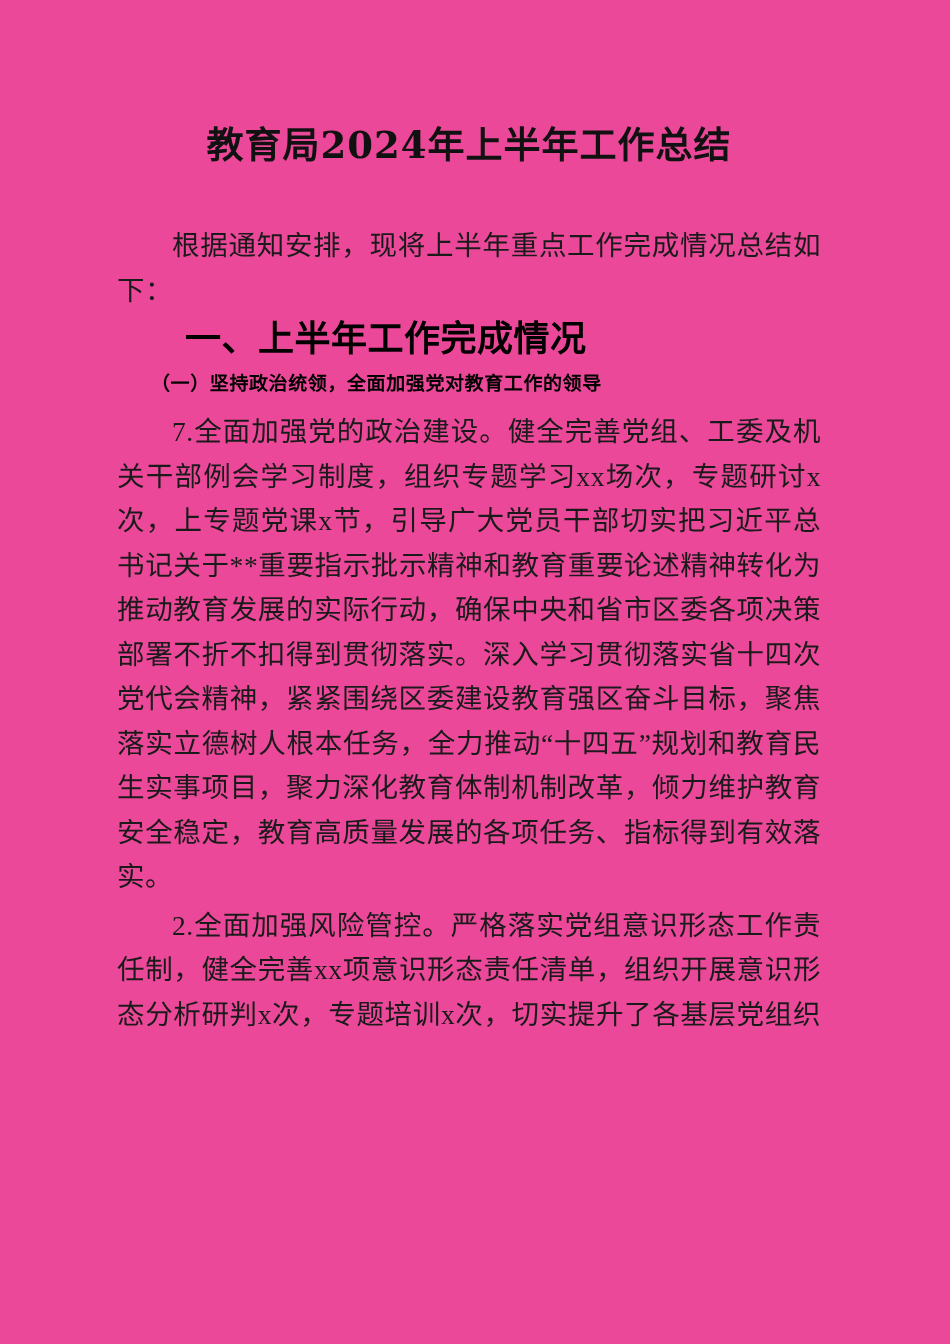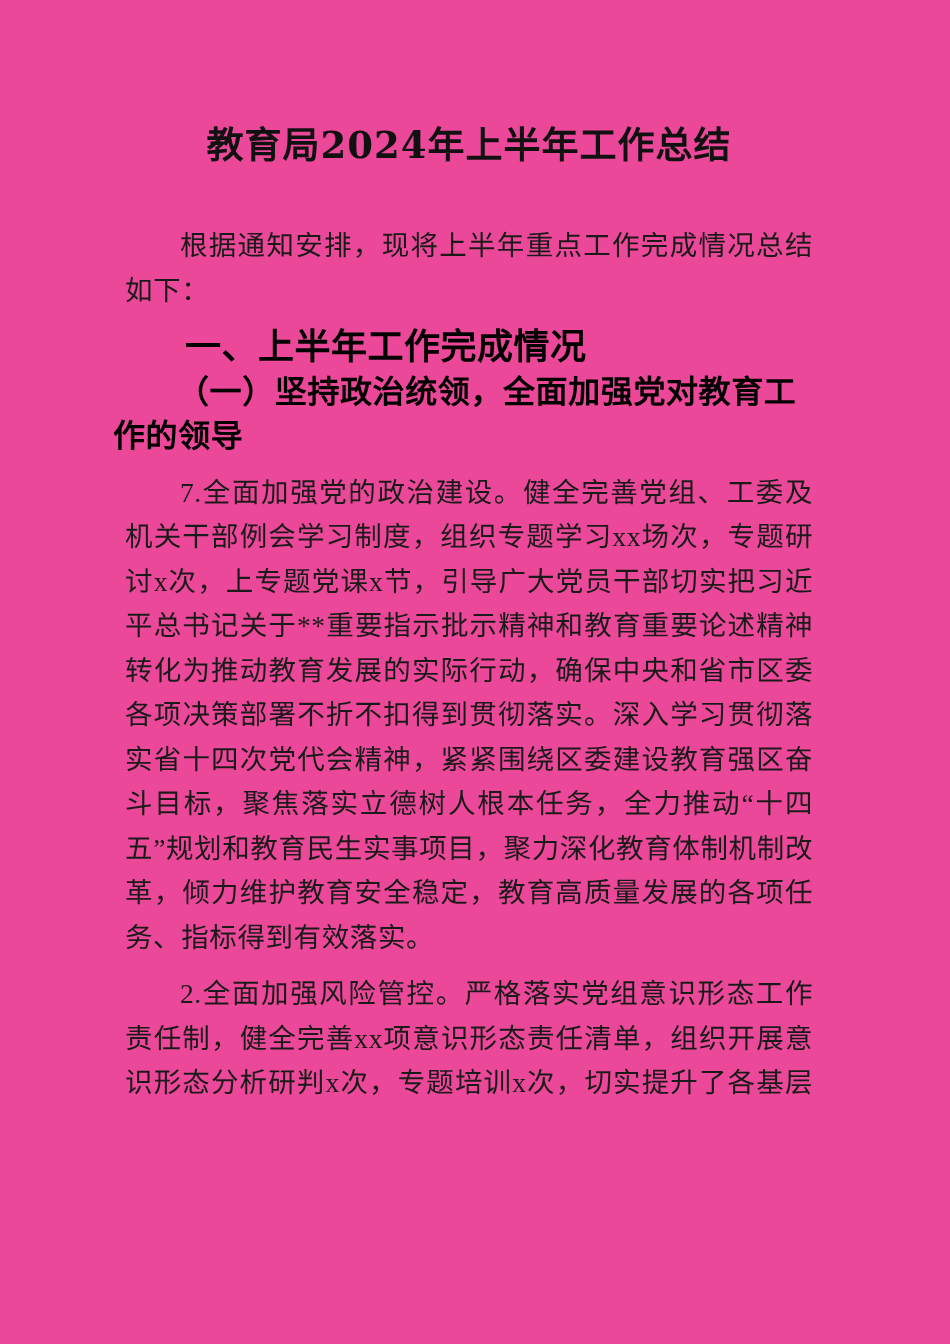"根据通知安排，现将上半年重点工作完成情况总结如下：" .para { margin: 12px -> 4px }
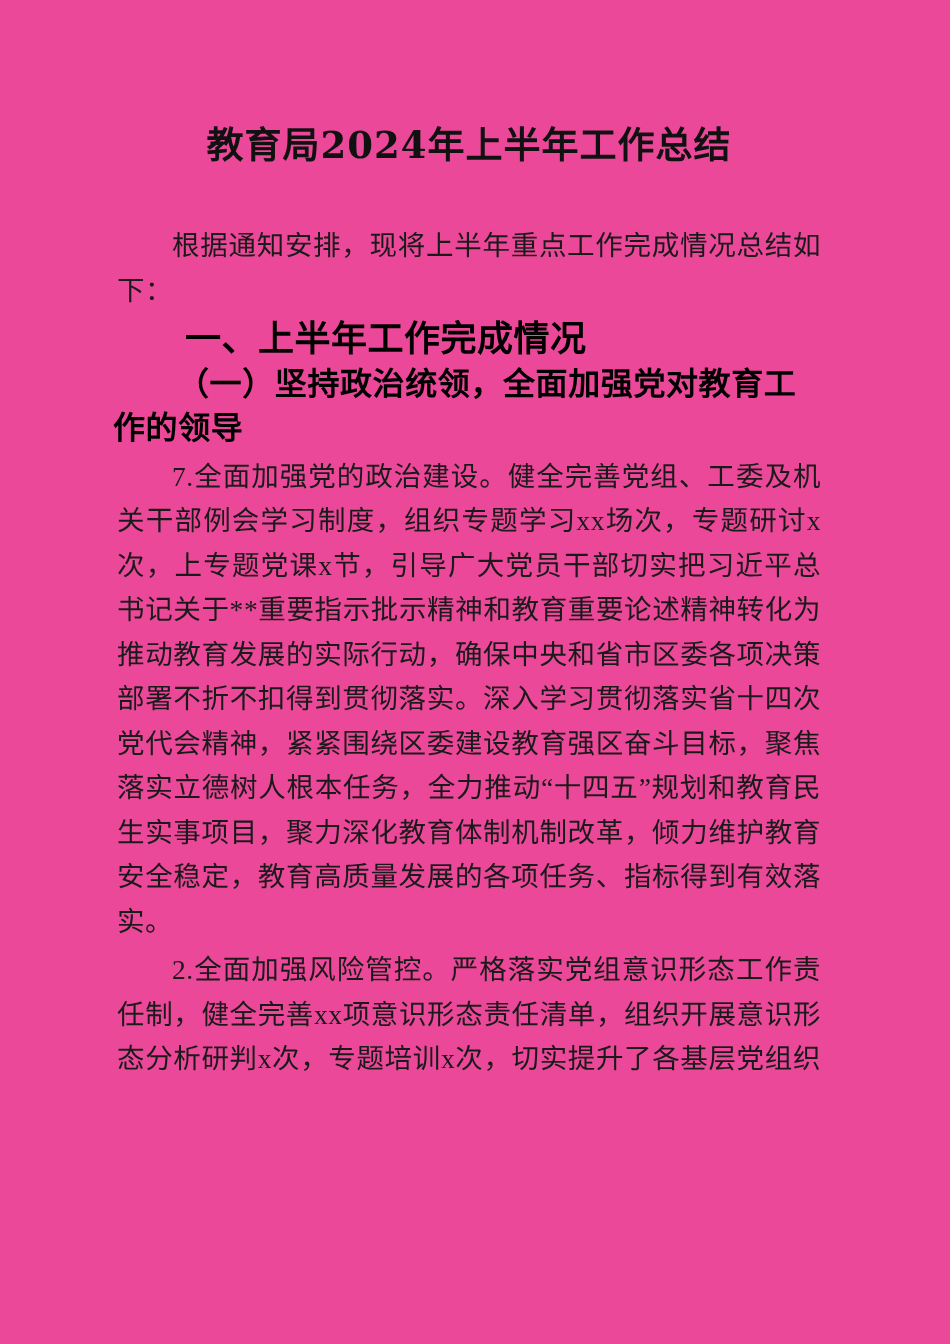"（一）坚持政治统领，全面加强党对教育工作的领导" .heading-2 { font-size: 32px -> 19px }
